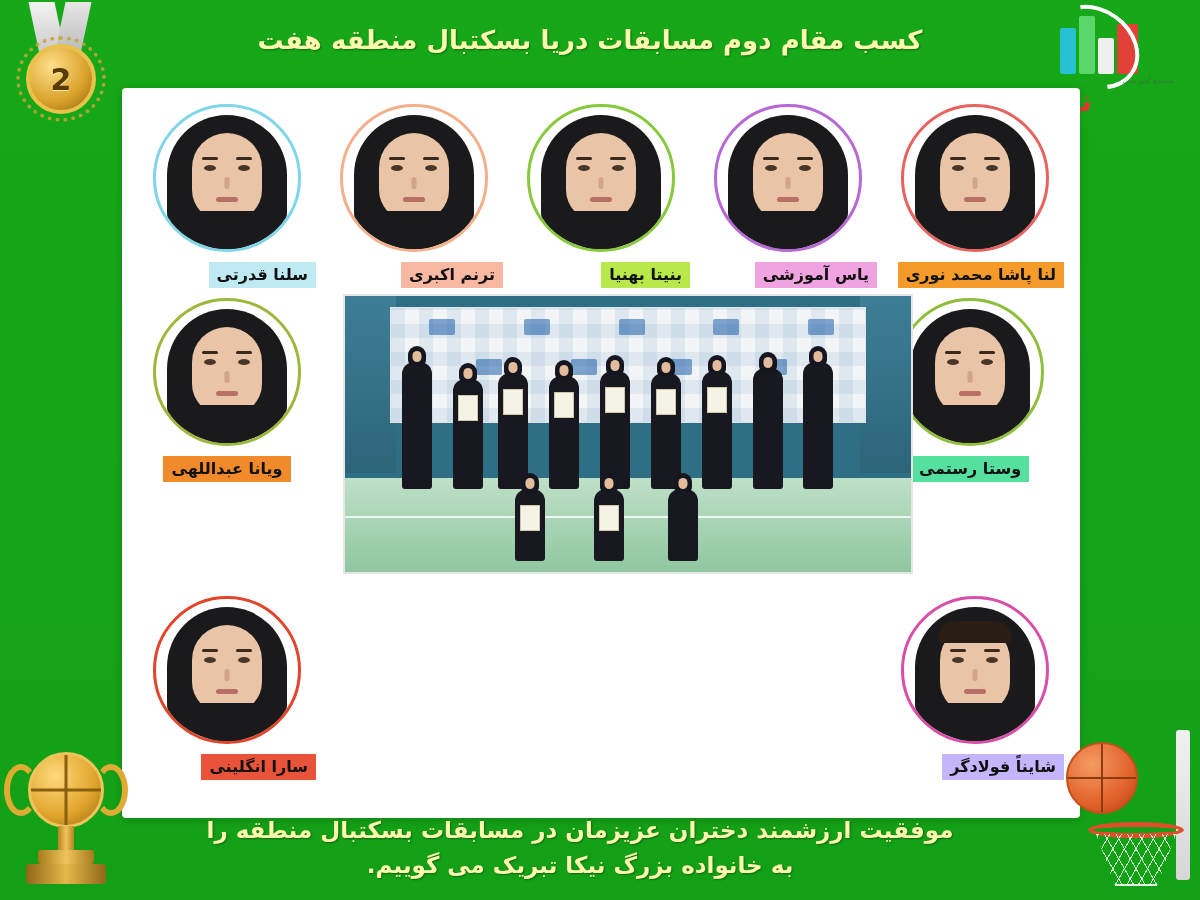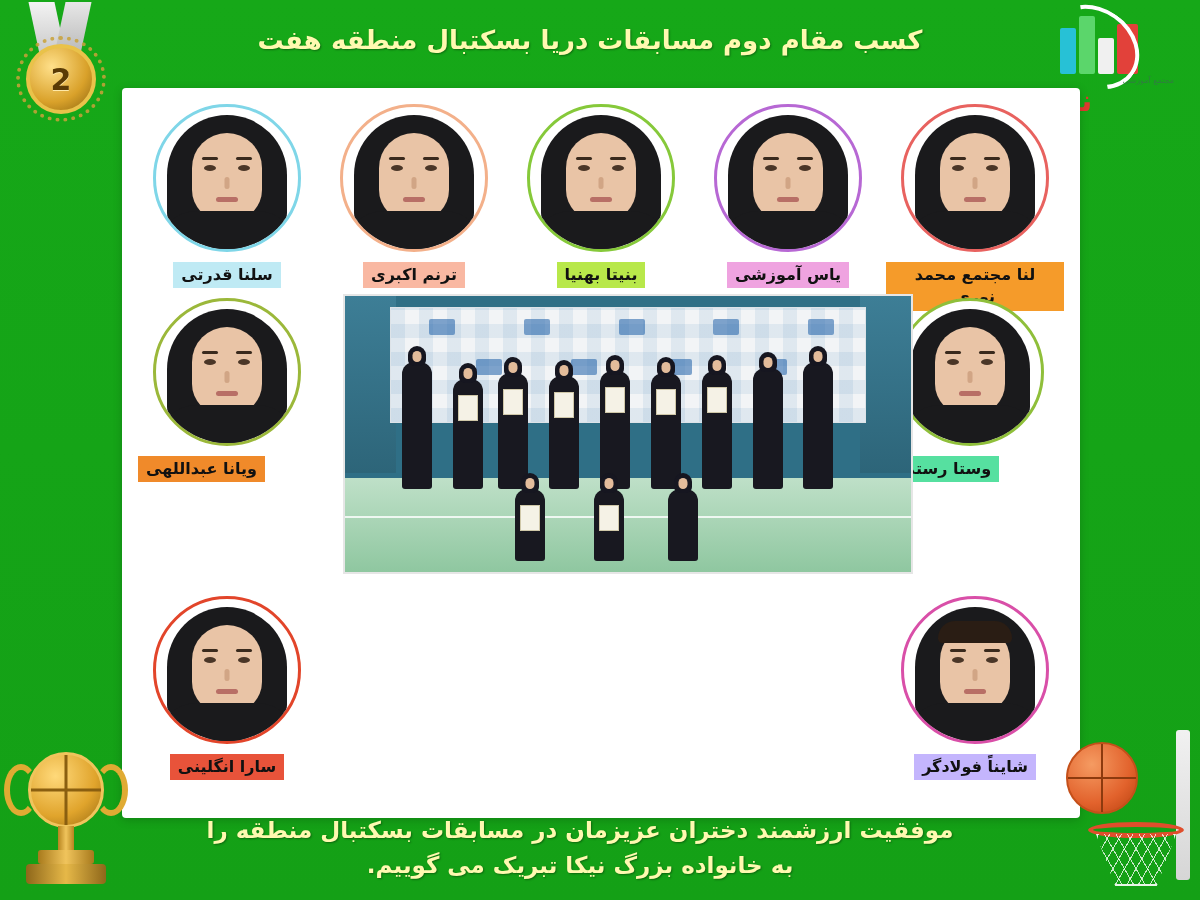"سلنا قدرتی" .person { text-align: center -> right }
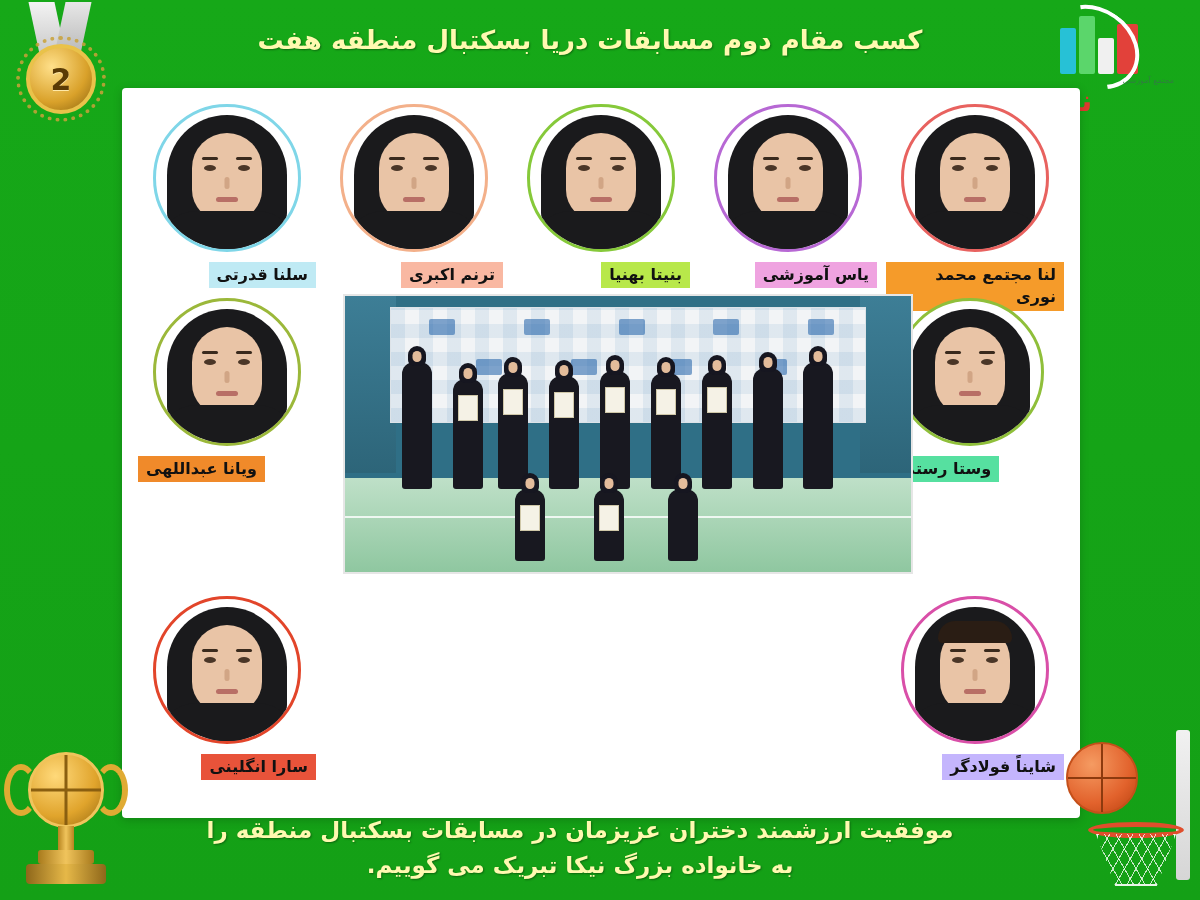"لنا مجتمع محمد نوری" div.name { text: مجتمع -> پاشا }
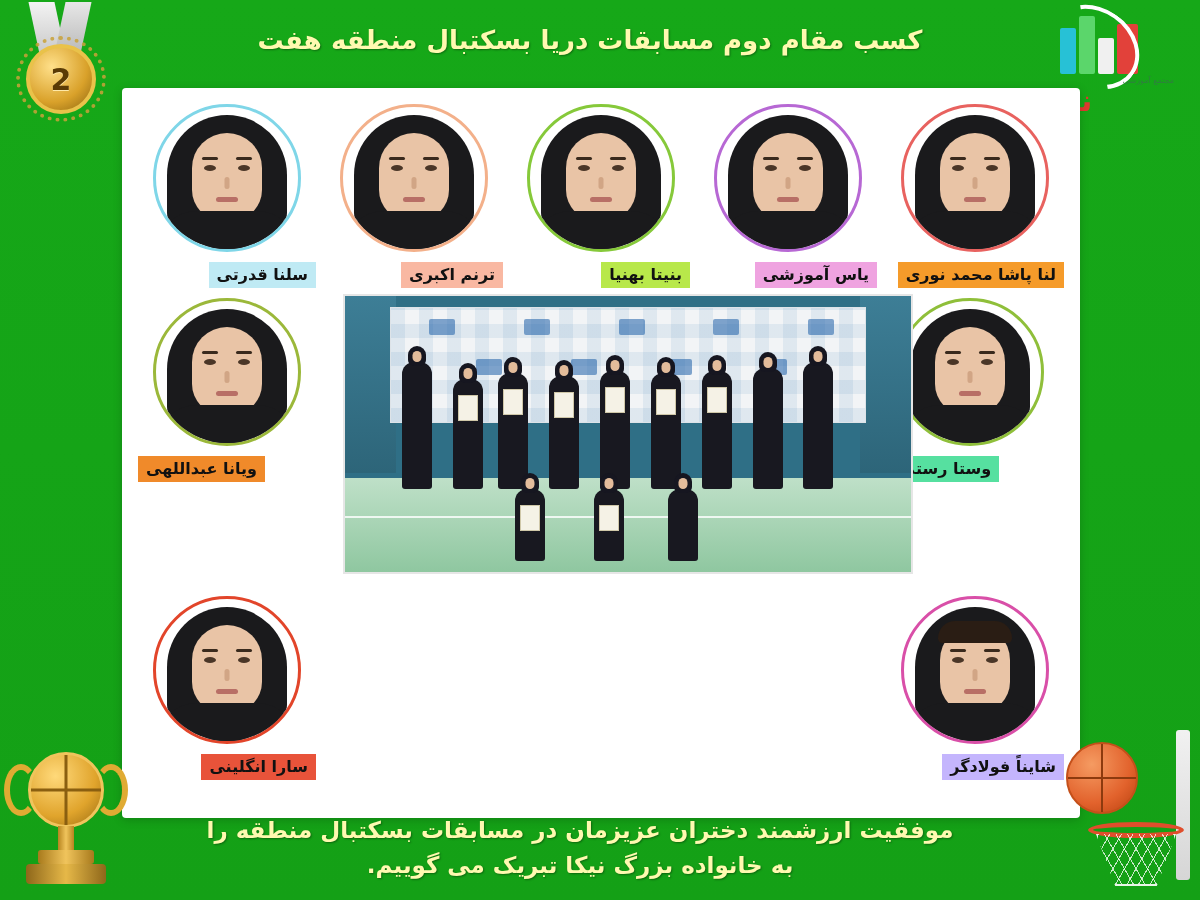"ویانا عبداللهی" .mid .side { text-align: left -> center }
